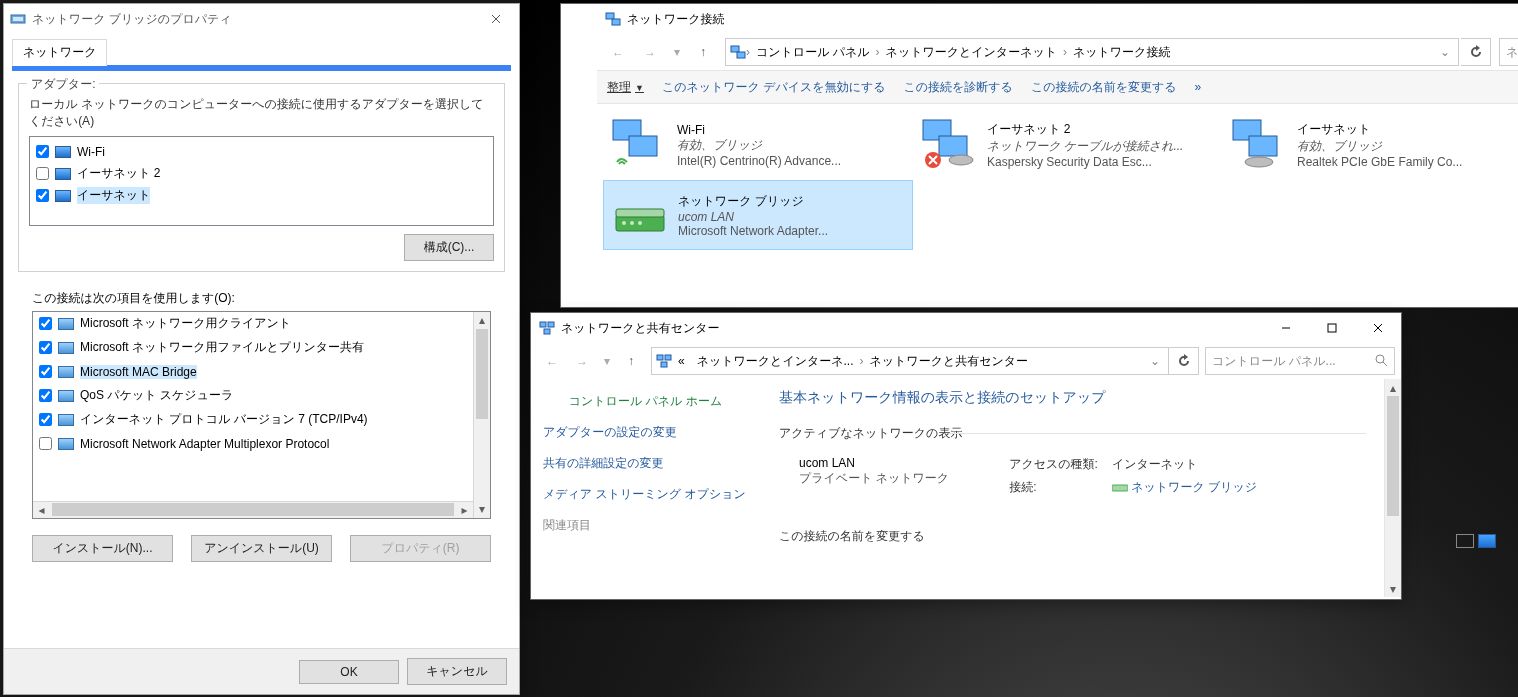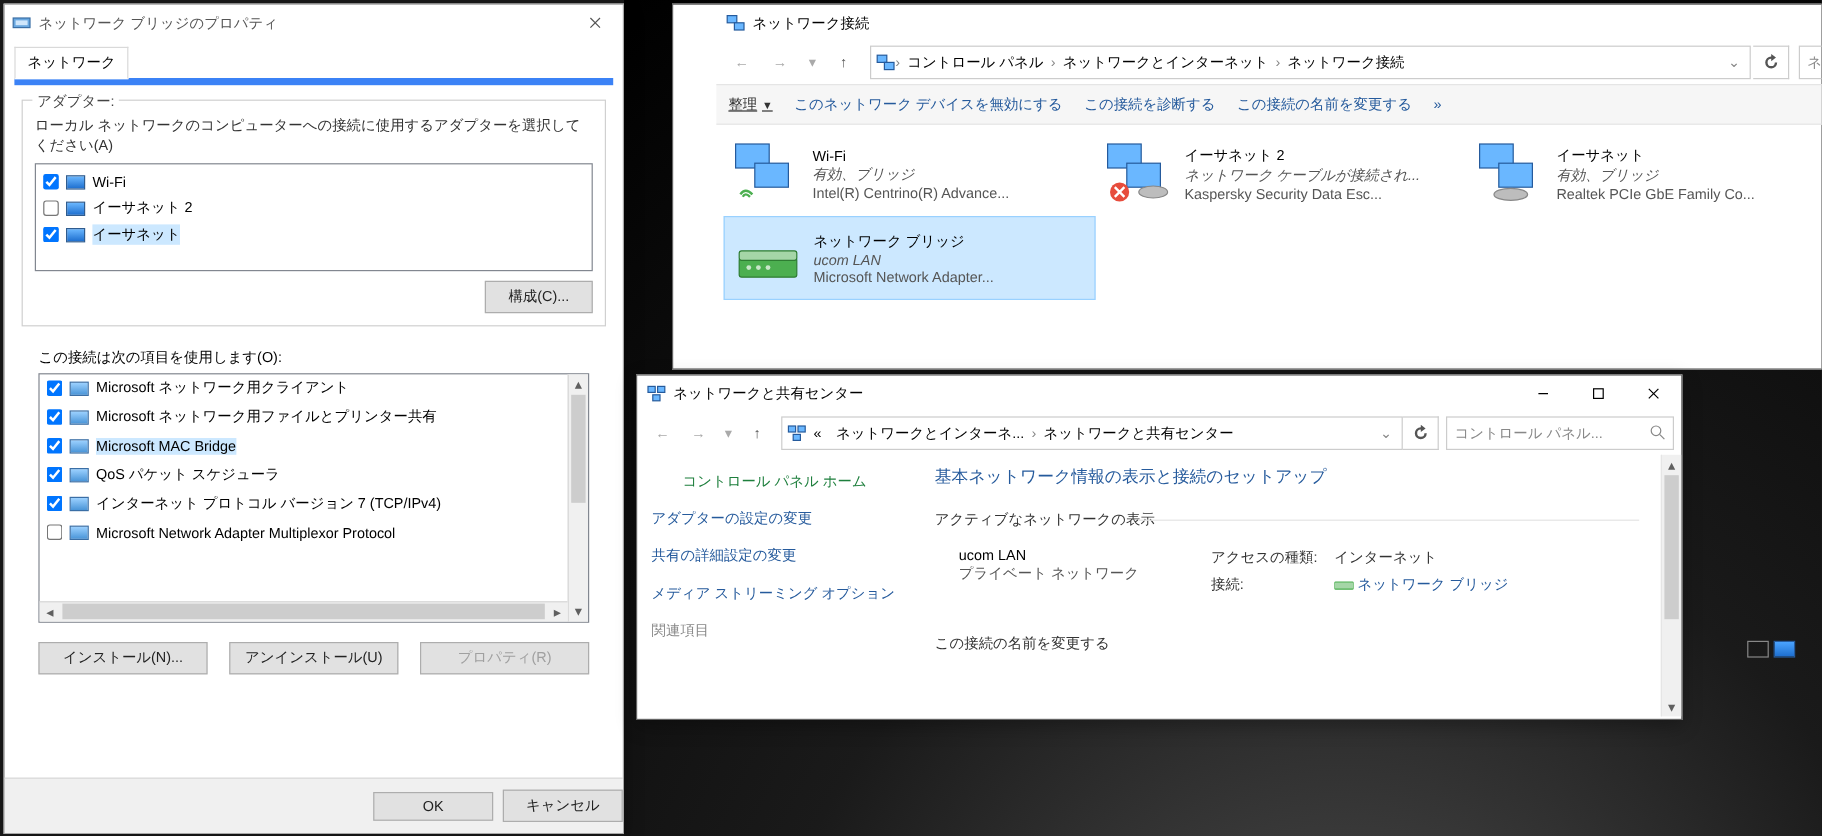"OK" .dlg-footer { padding: 0 0 -> 0 12px }
